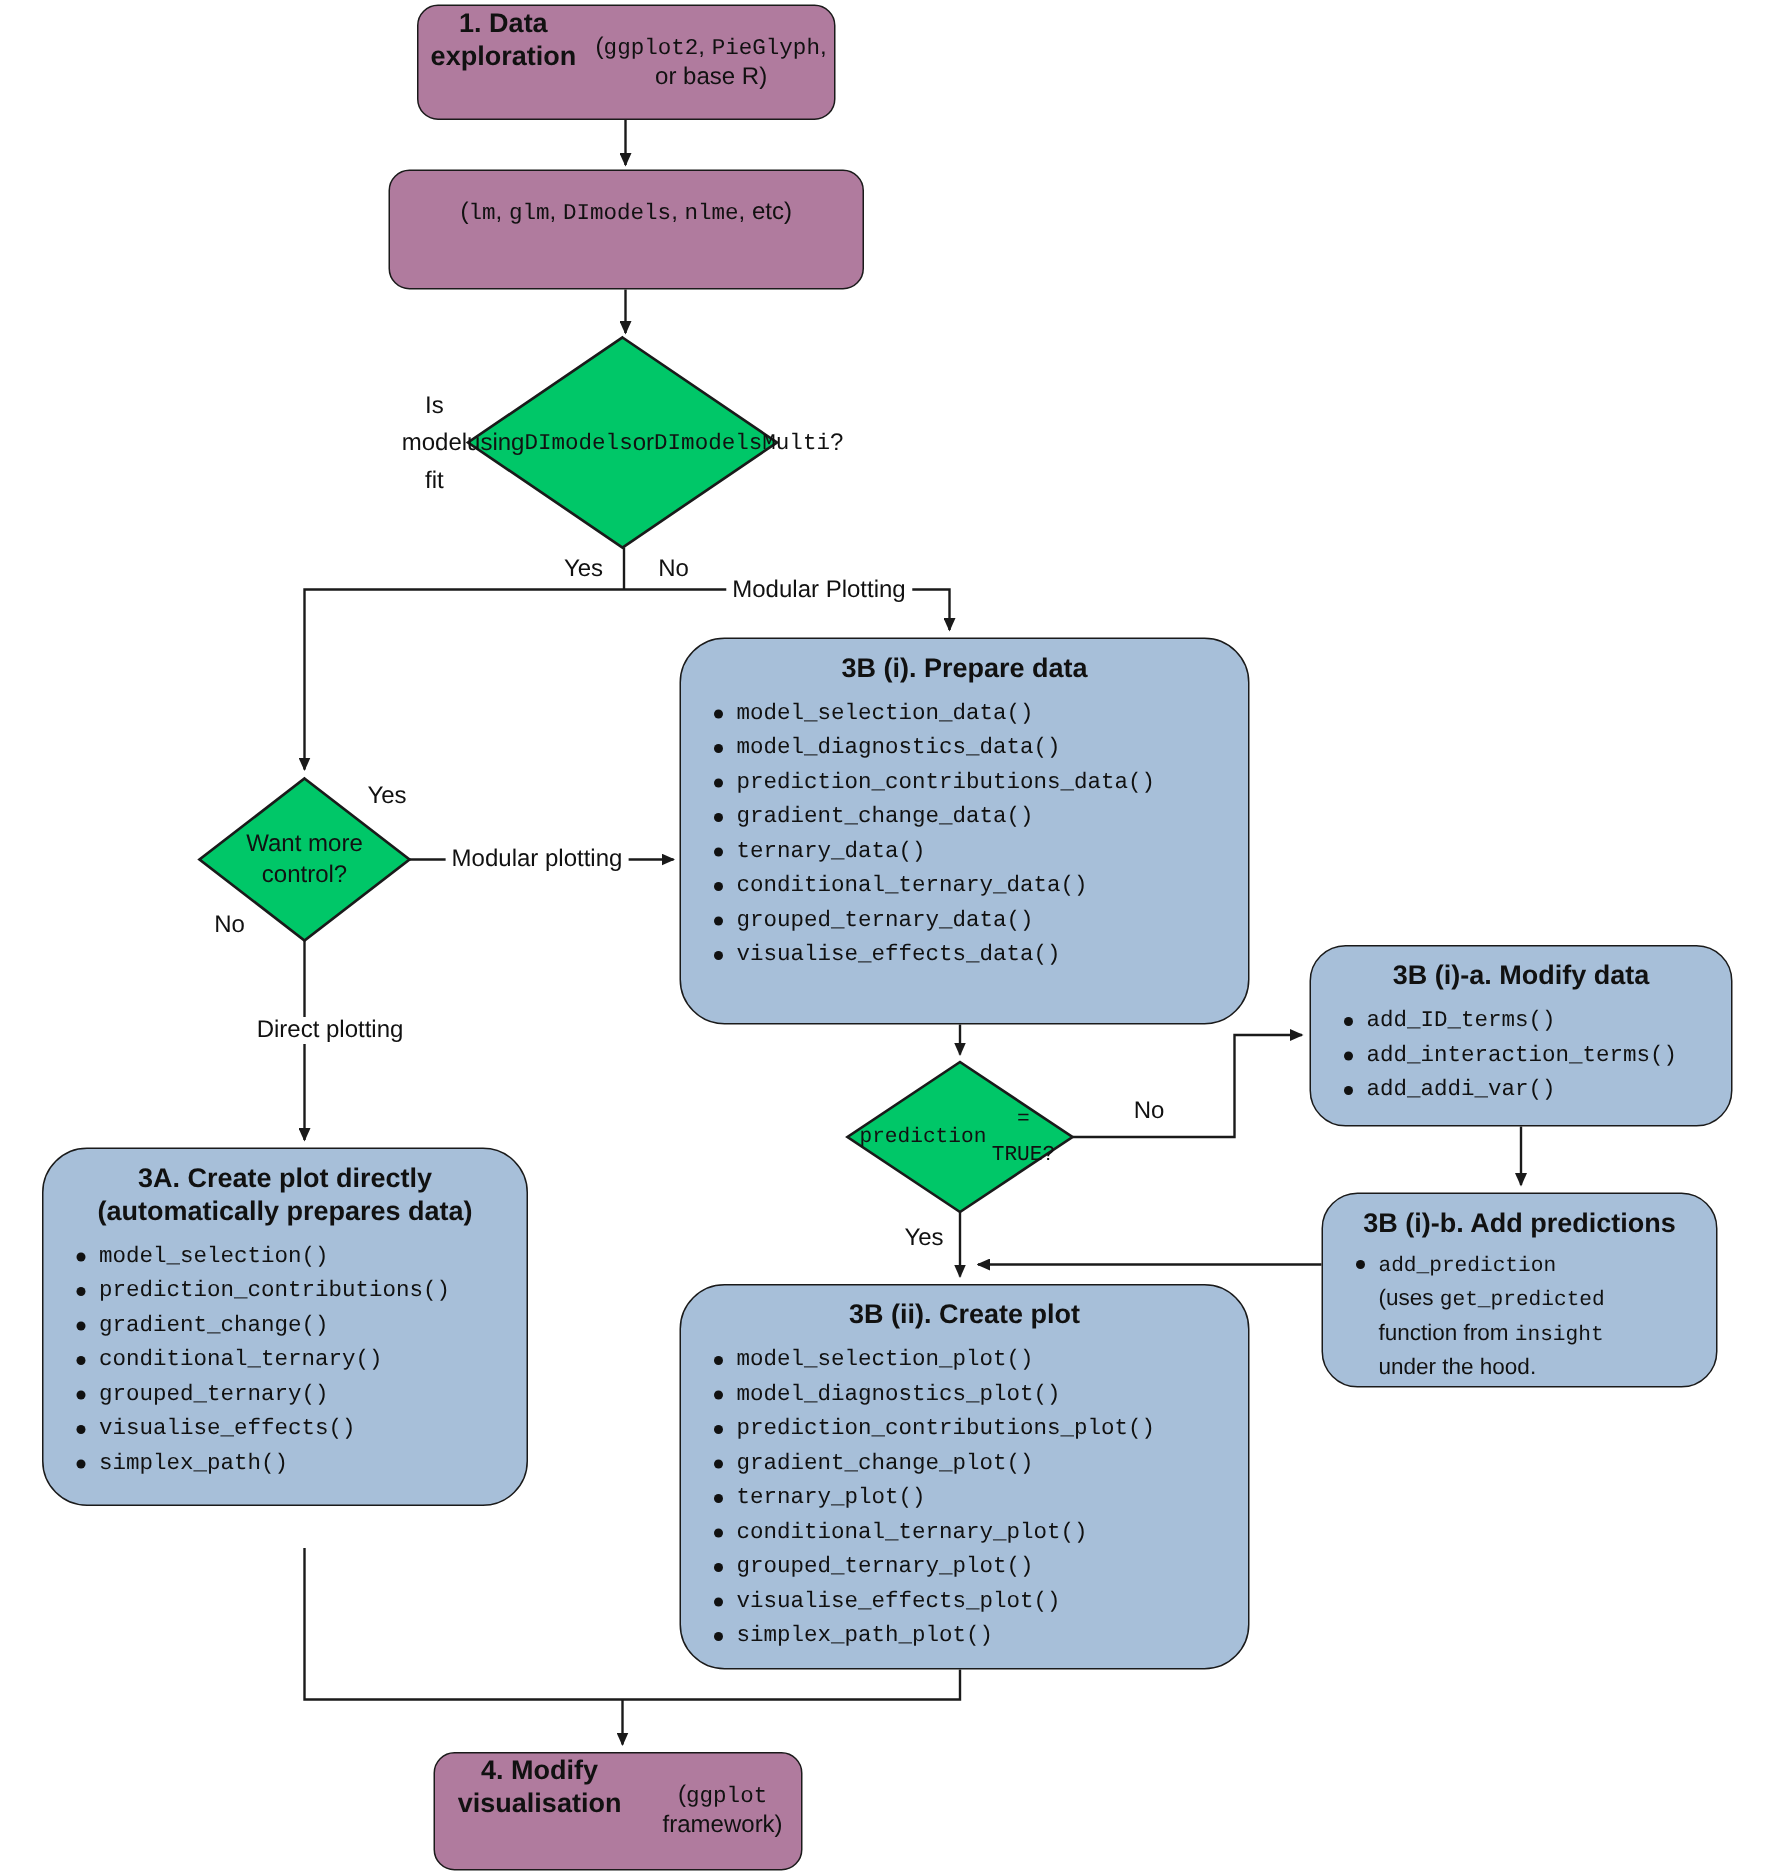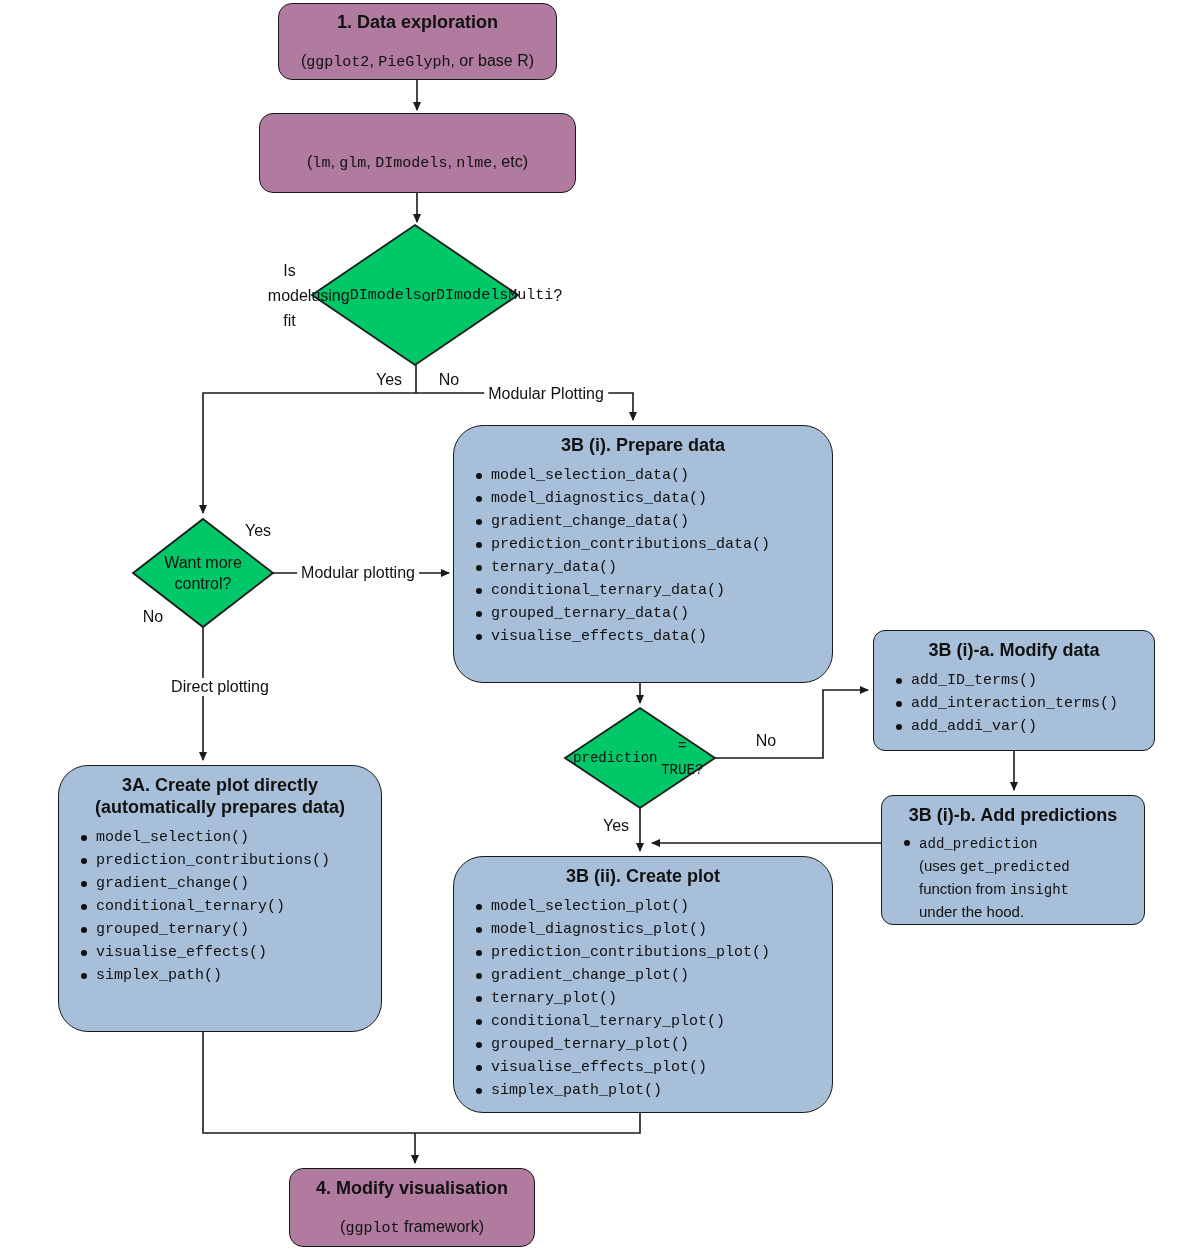"1. Data exploration" .purple { flex-direction: column -> row }
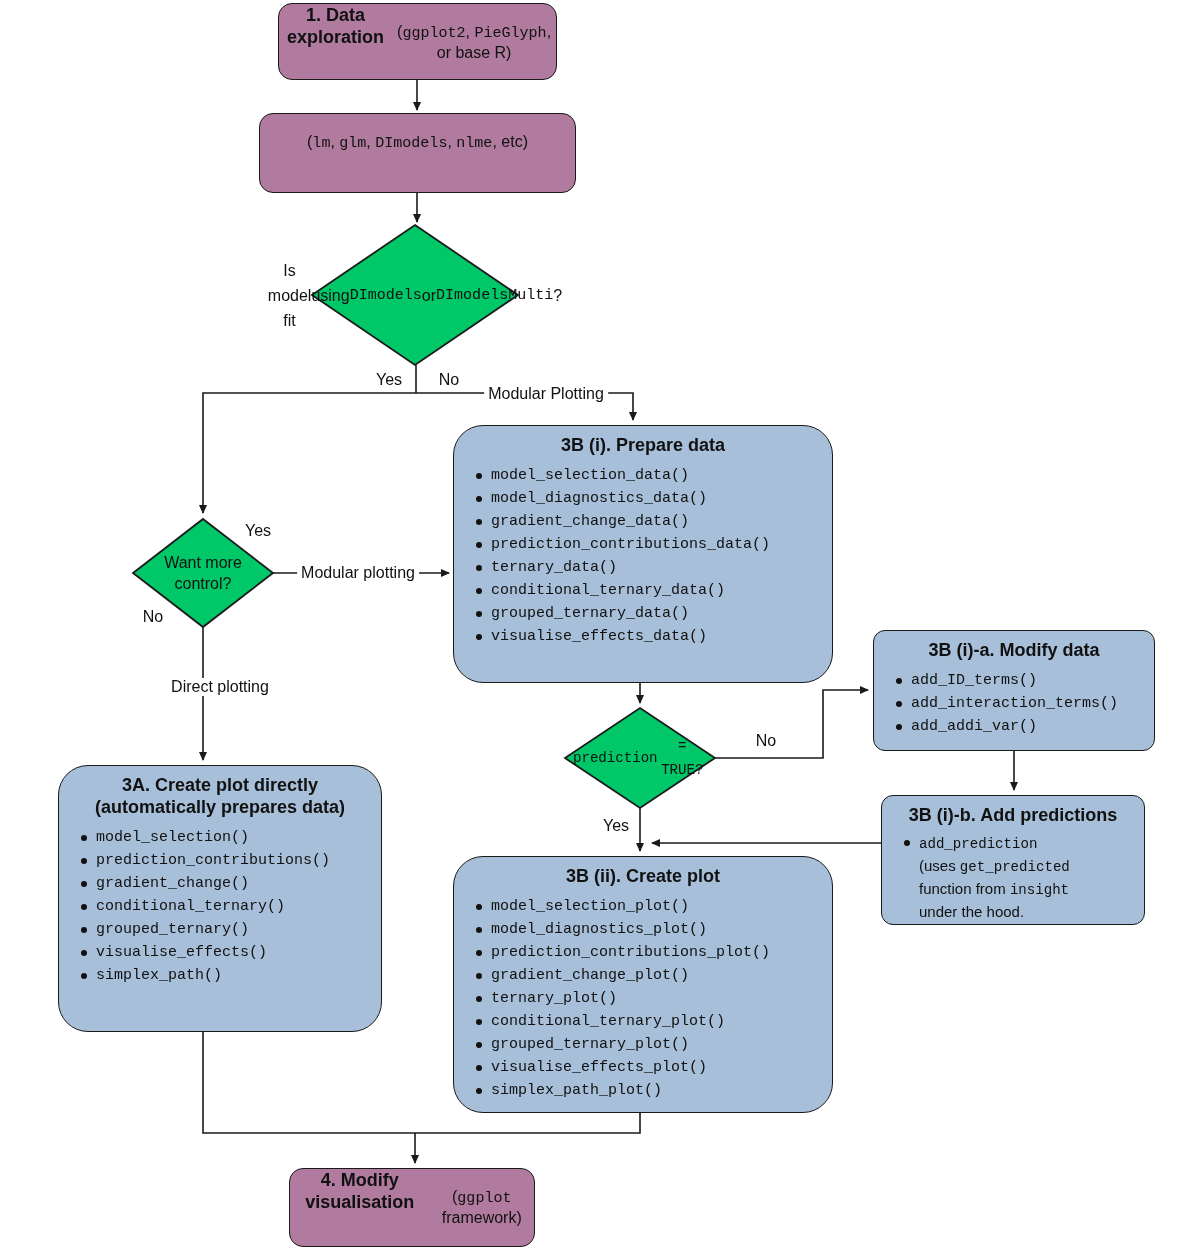"gradient_change_data()" li { order: before "prediction_contributions_data()" -> after "prediction_contributions_data()" }
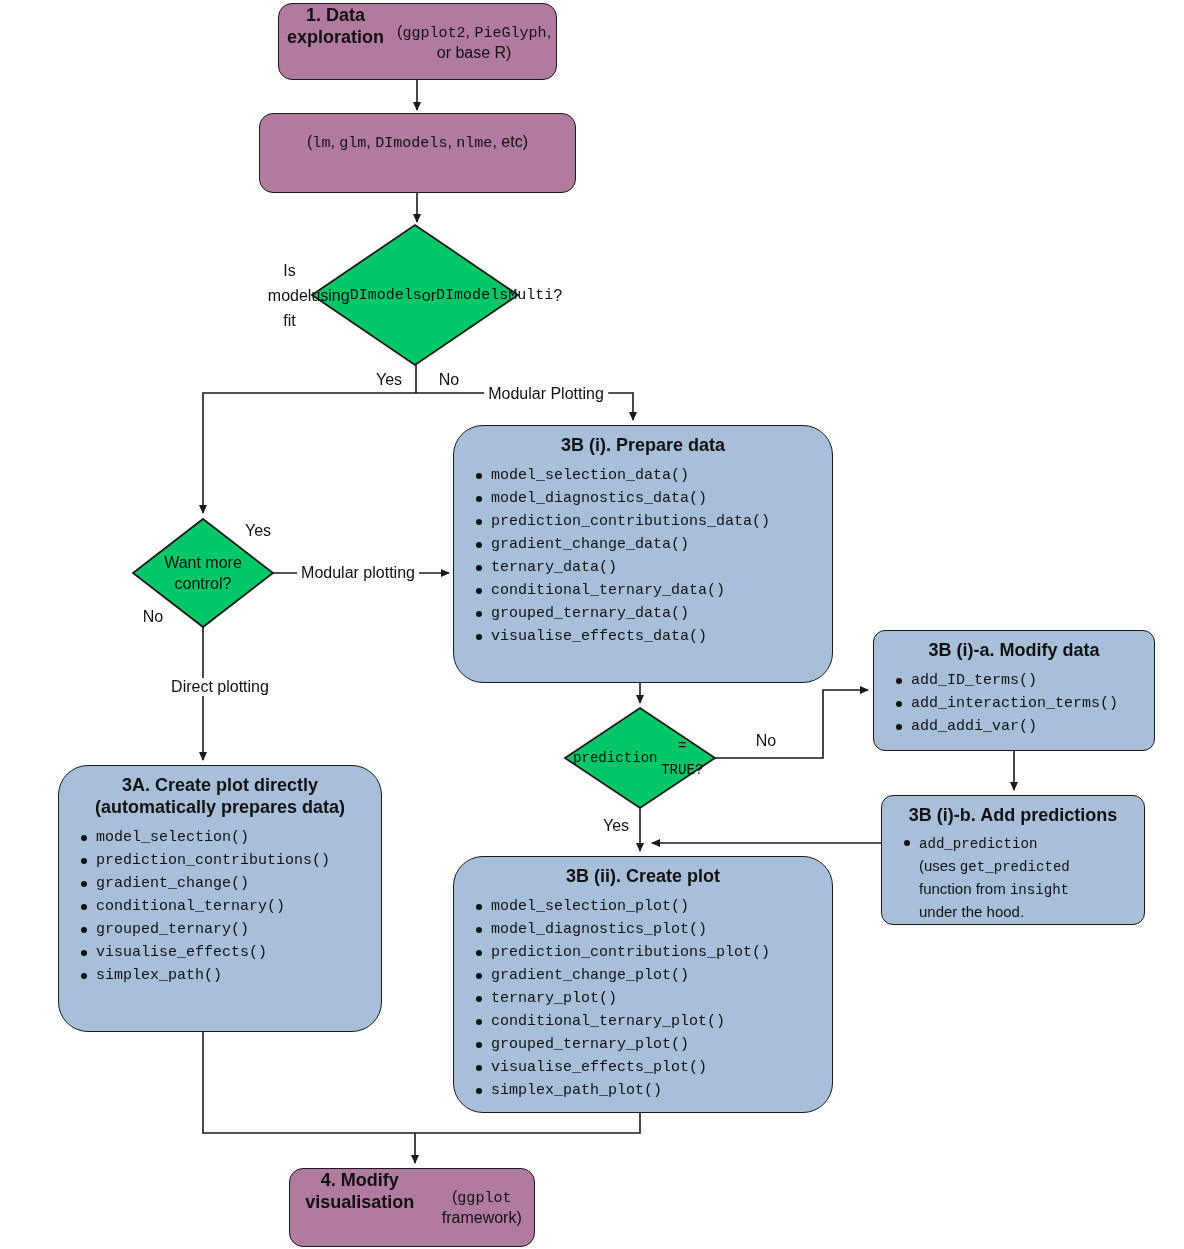"3B (i)-a. Modify data" .blue.small { border-radius: 12px -> 24px }
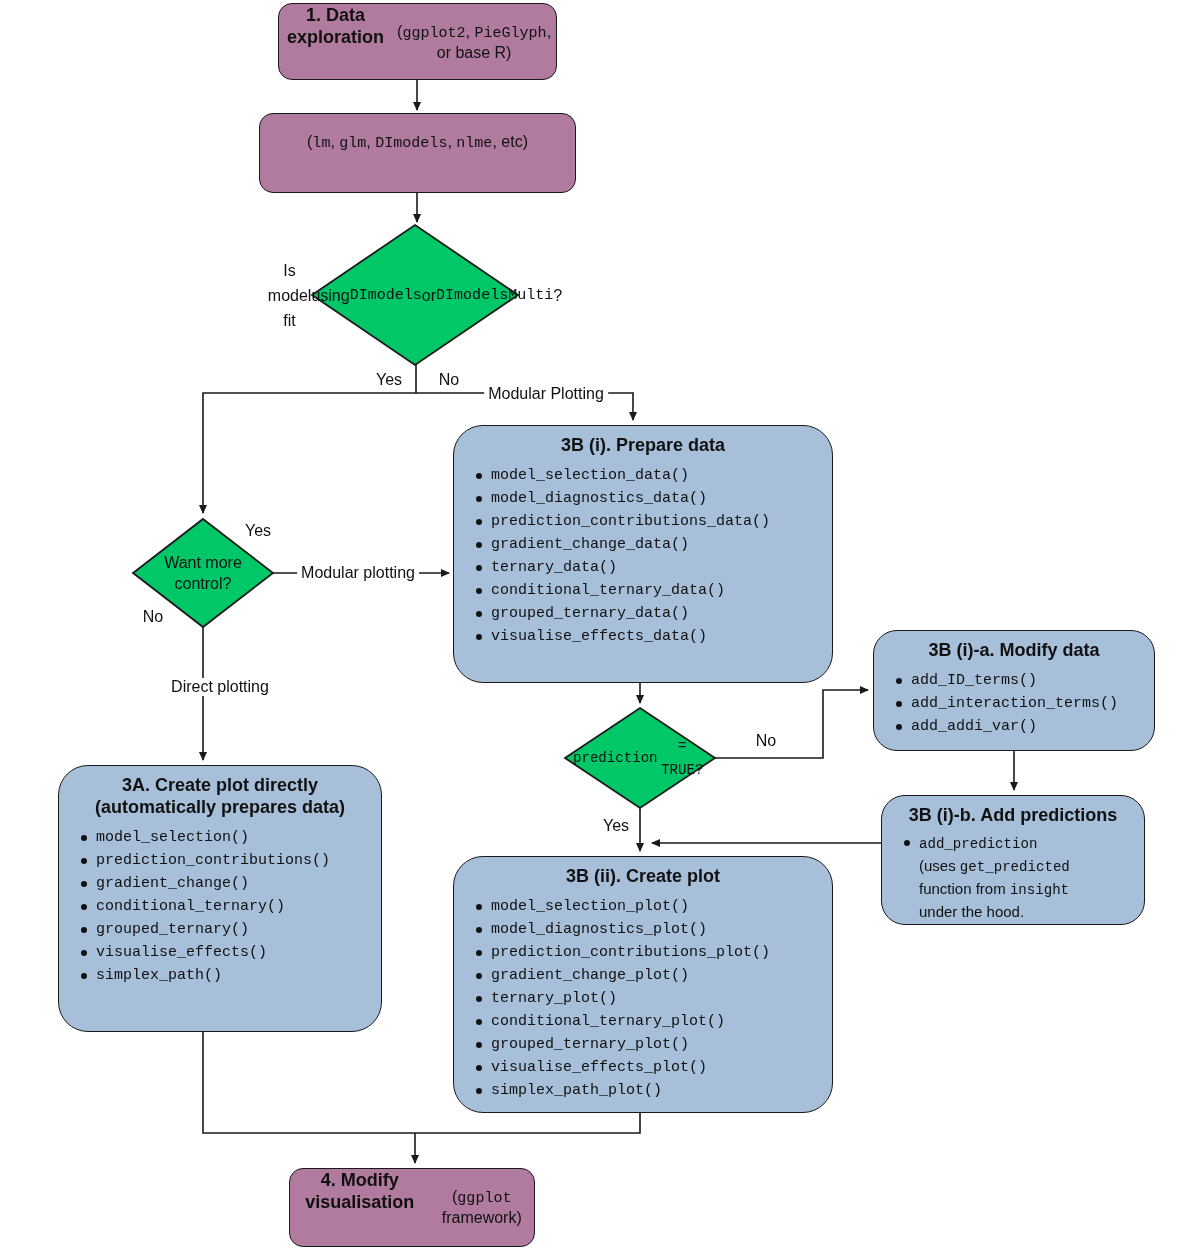"3A. Create plot directly" div.node { height: 267px -> 239px; left: 58px -> 28px }
